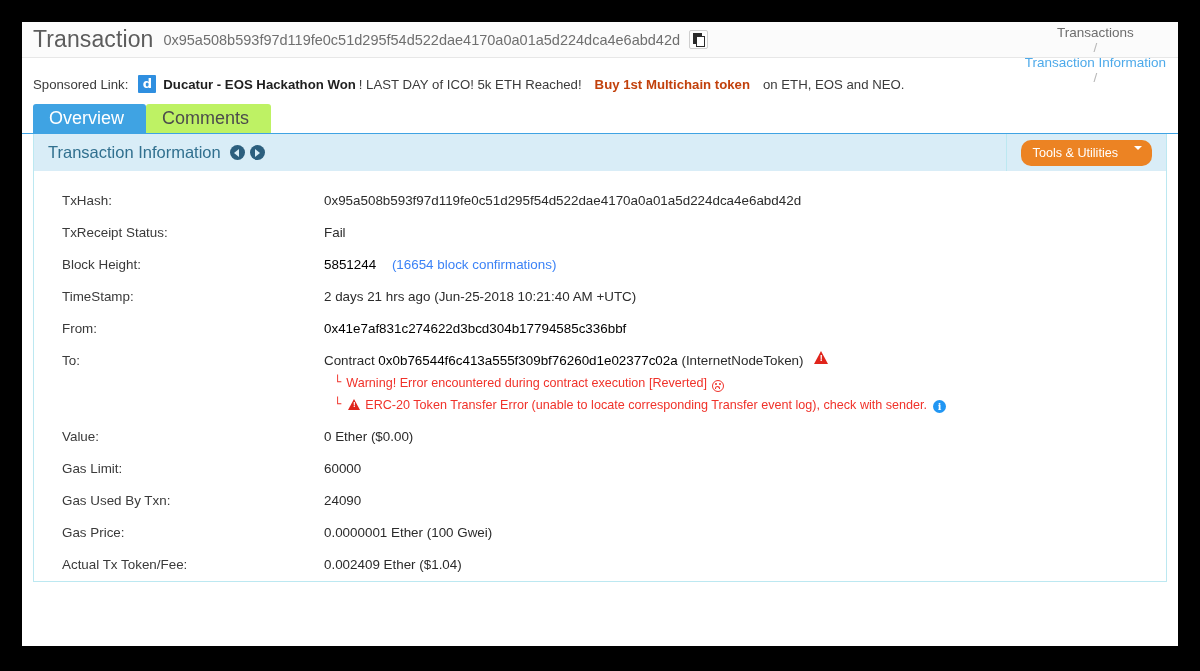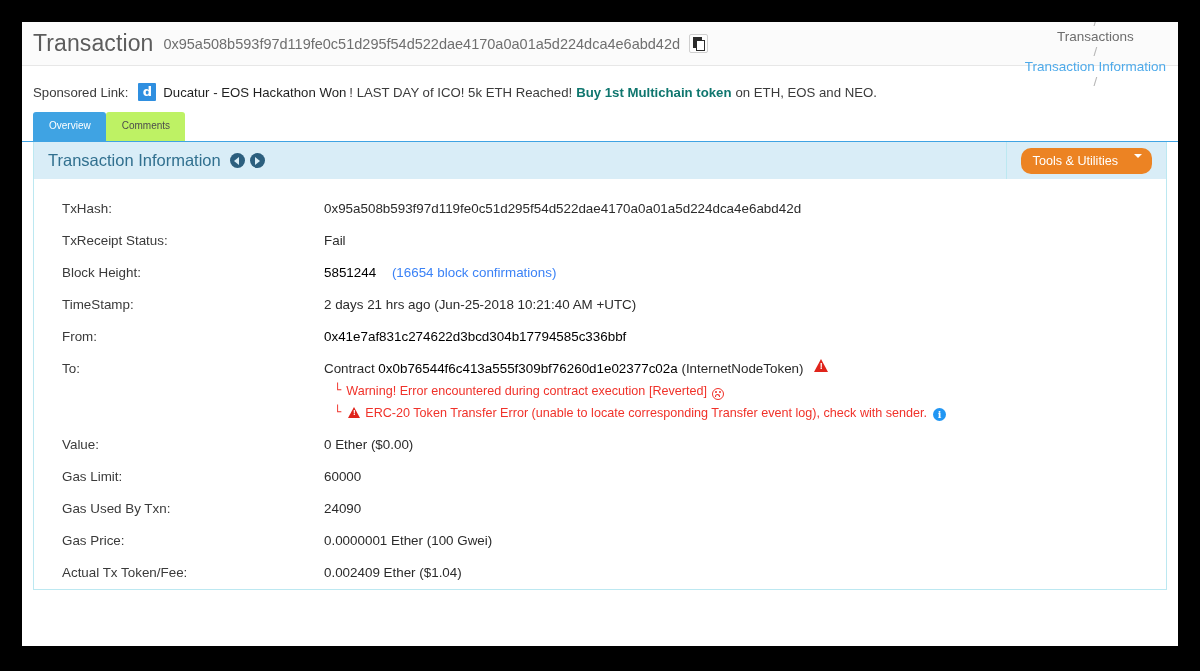"Transaction" .page-head { height: 44px -> 36px }
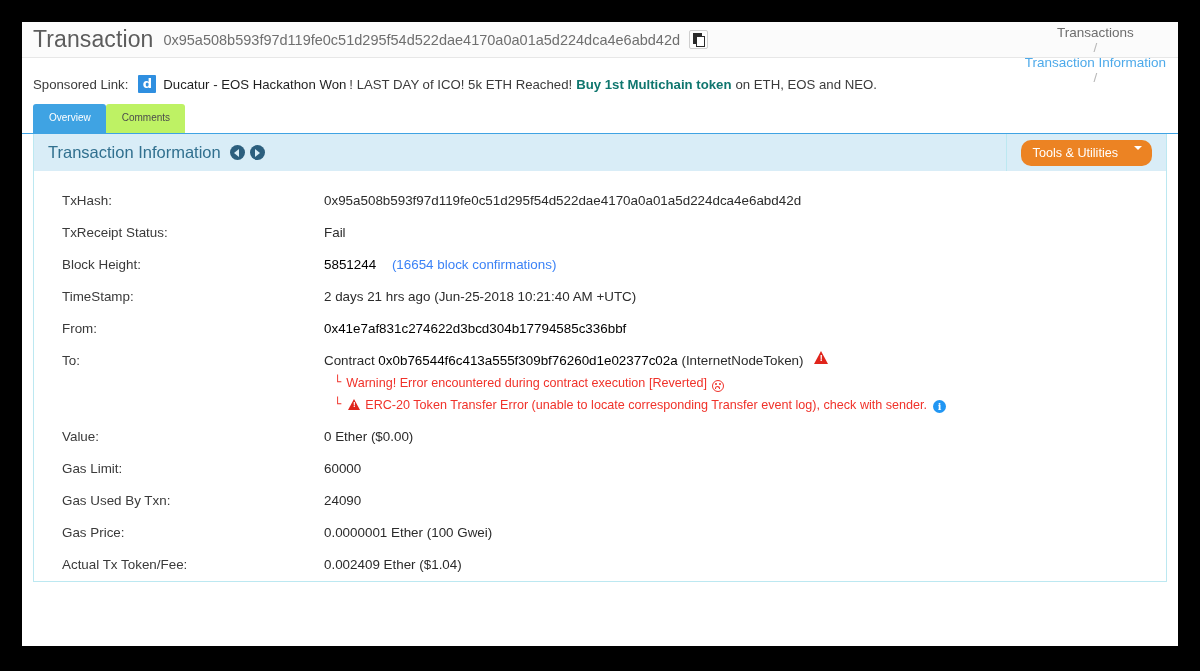"Ducatur - EOS Hackathon Won" .sp-bold { font-weight: normal -> bold }
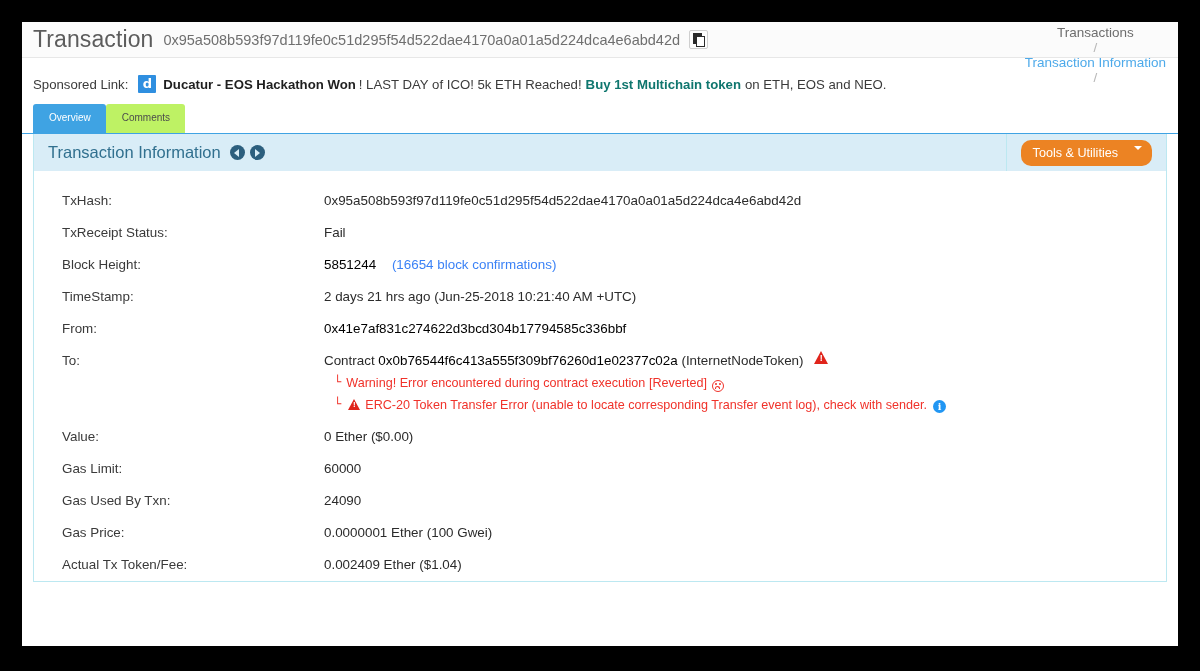"Buy 1st Multichain token" .sp-link { color: #0f766e -> #c2410c; margin: 0 4px -> 0 13px }
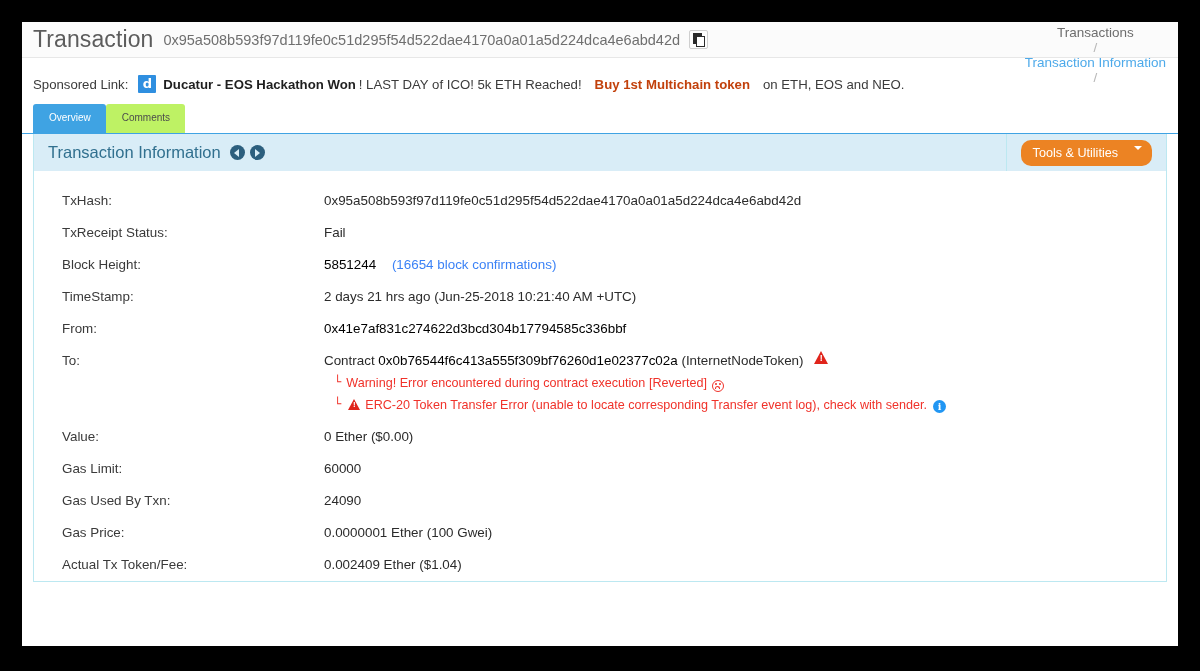"Overview" .tab { font-size: 10px -> 18px; padding: 6px 15px 7px 16px -> 6px 22px 7px 16px }
